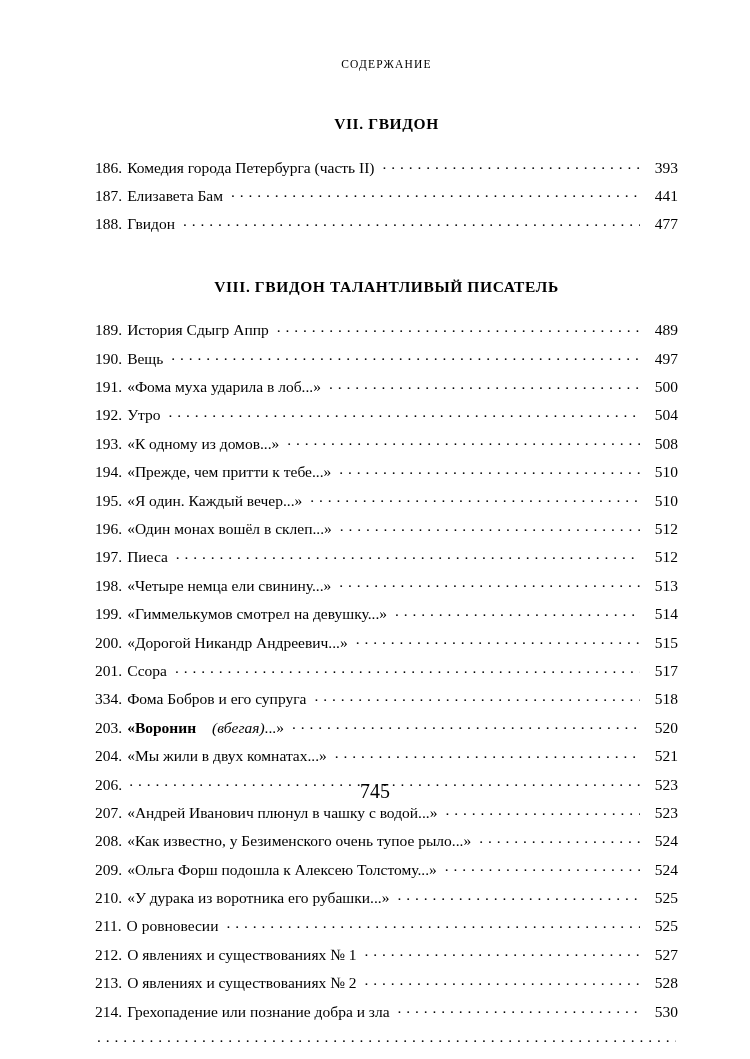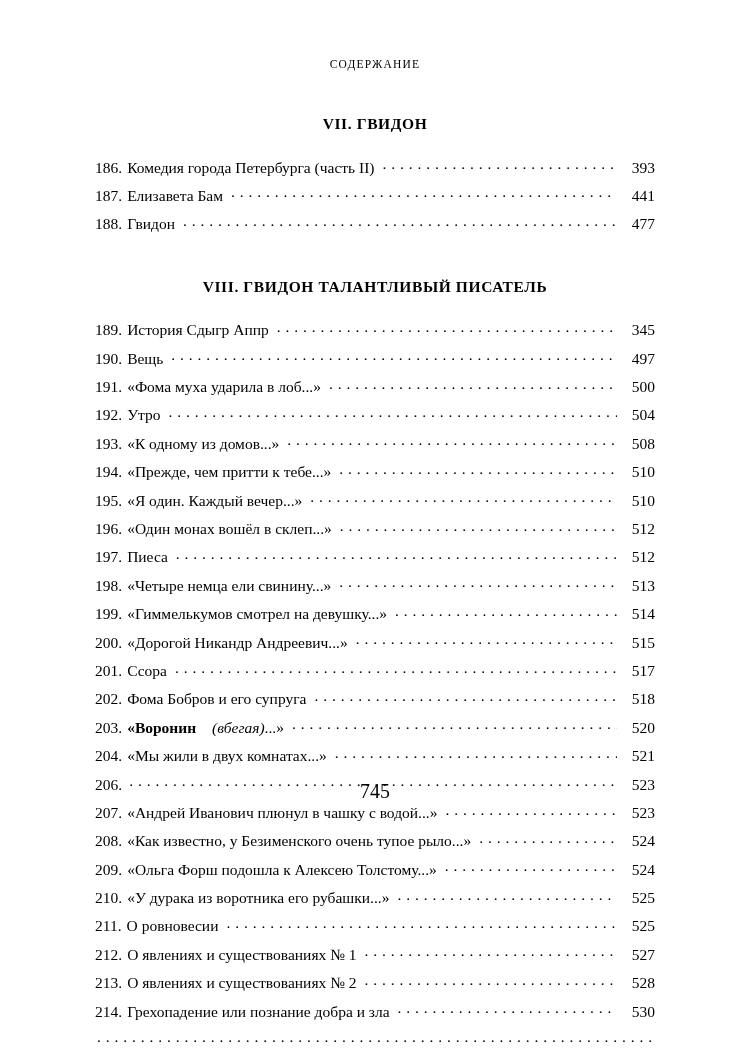"СОДЕРЖАНИЕ" .page { padding: 50px 95px 0 95px -> 50px 72px 0 95px }
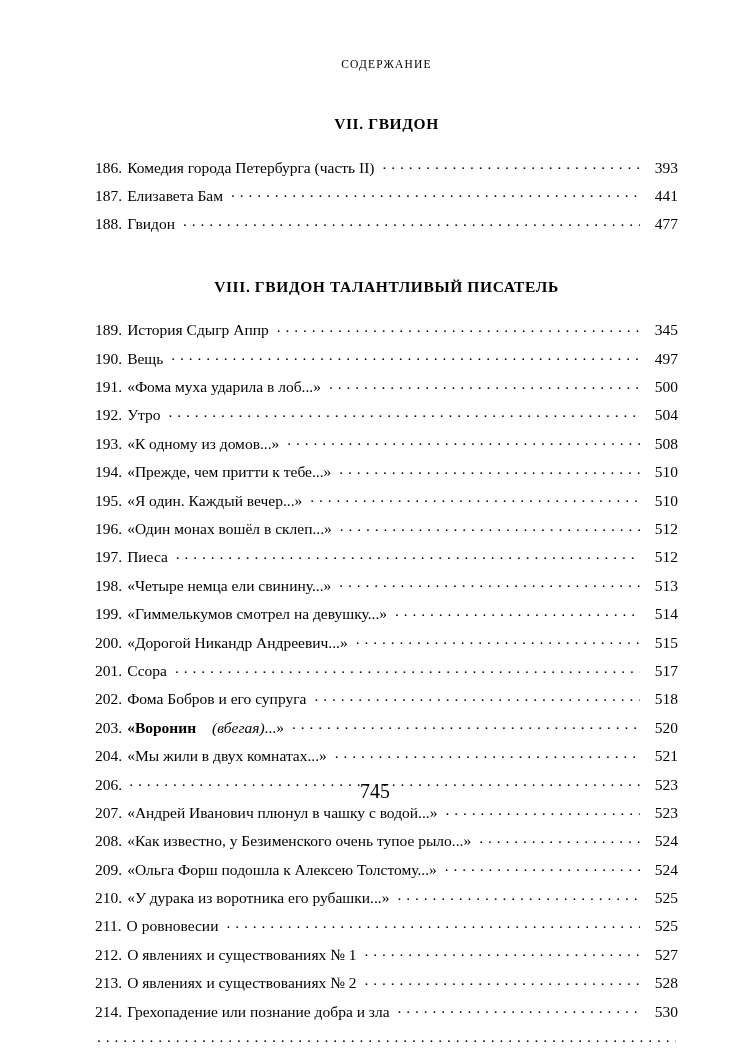"345" span.toc-page { text: 345 -> 489 }
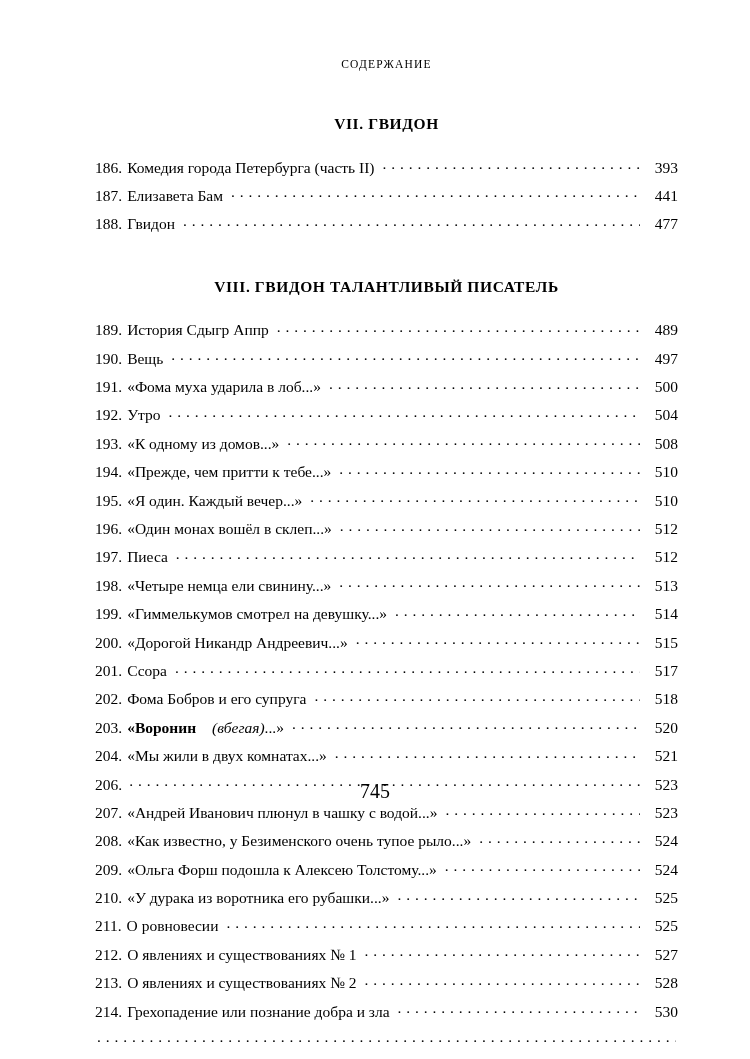"202." span.toc-num { text: 202 -> 334 }
